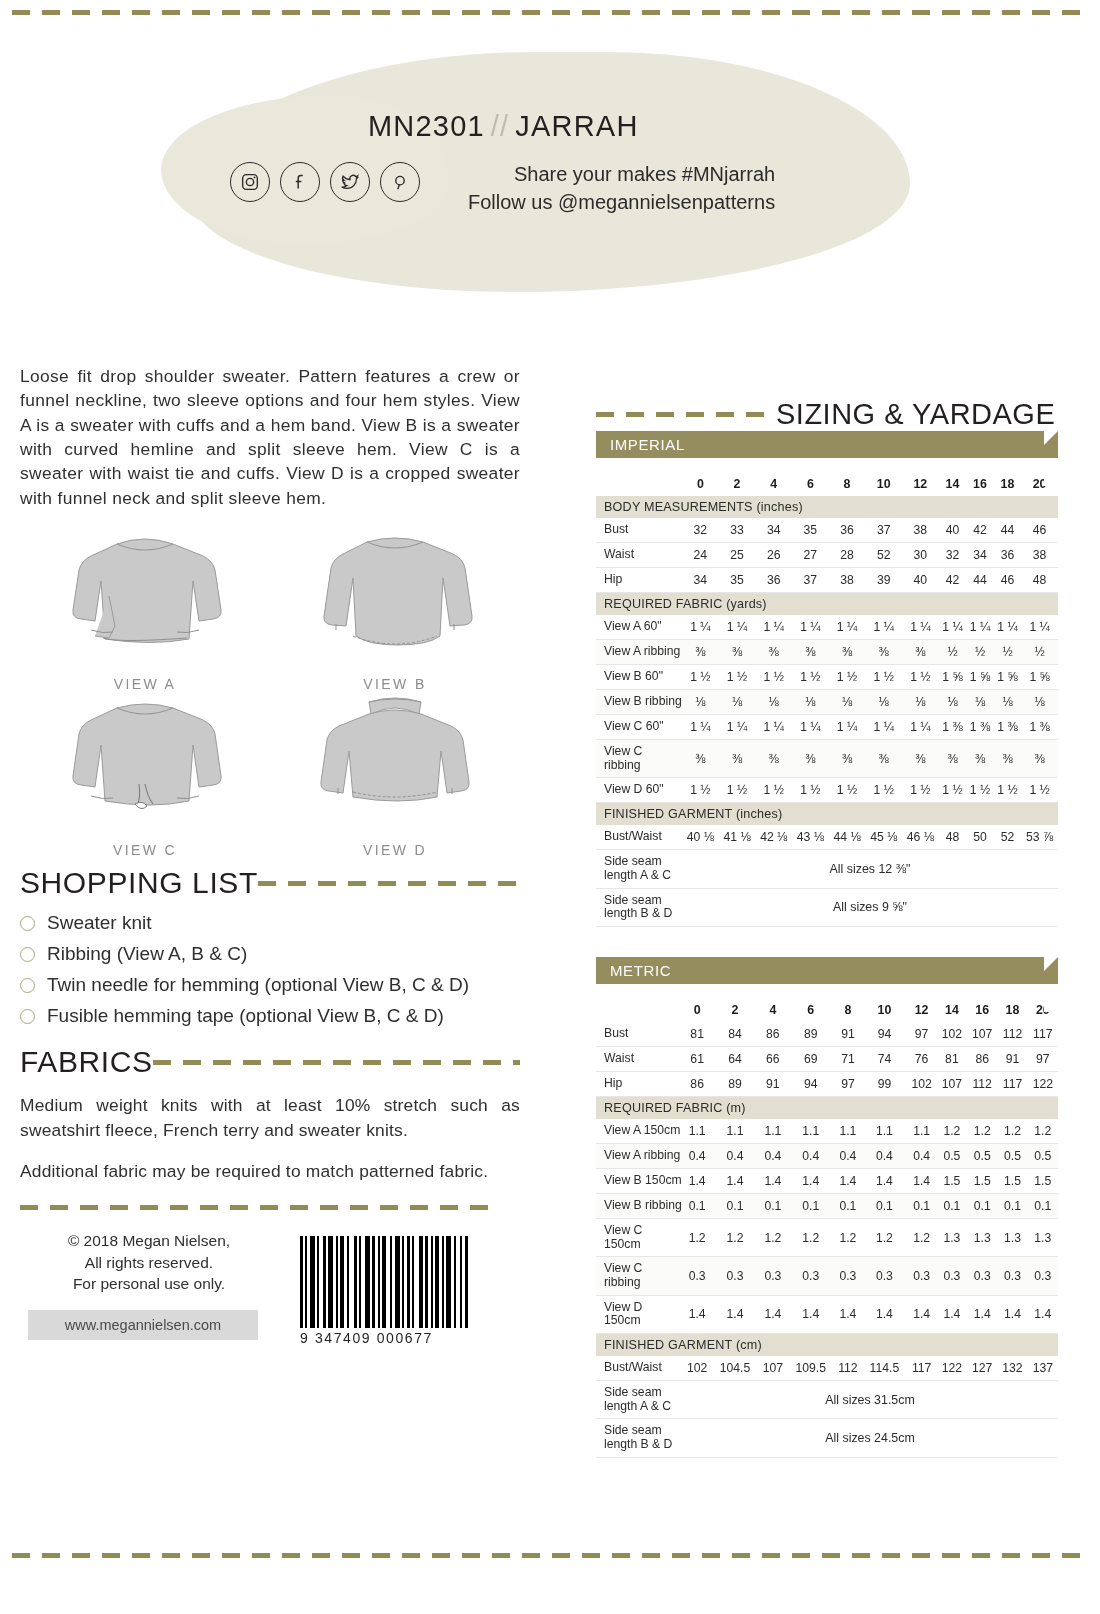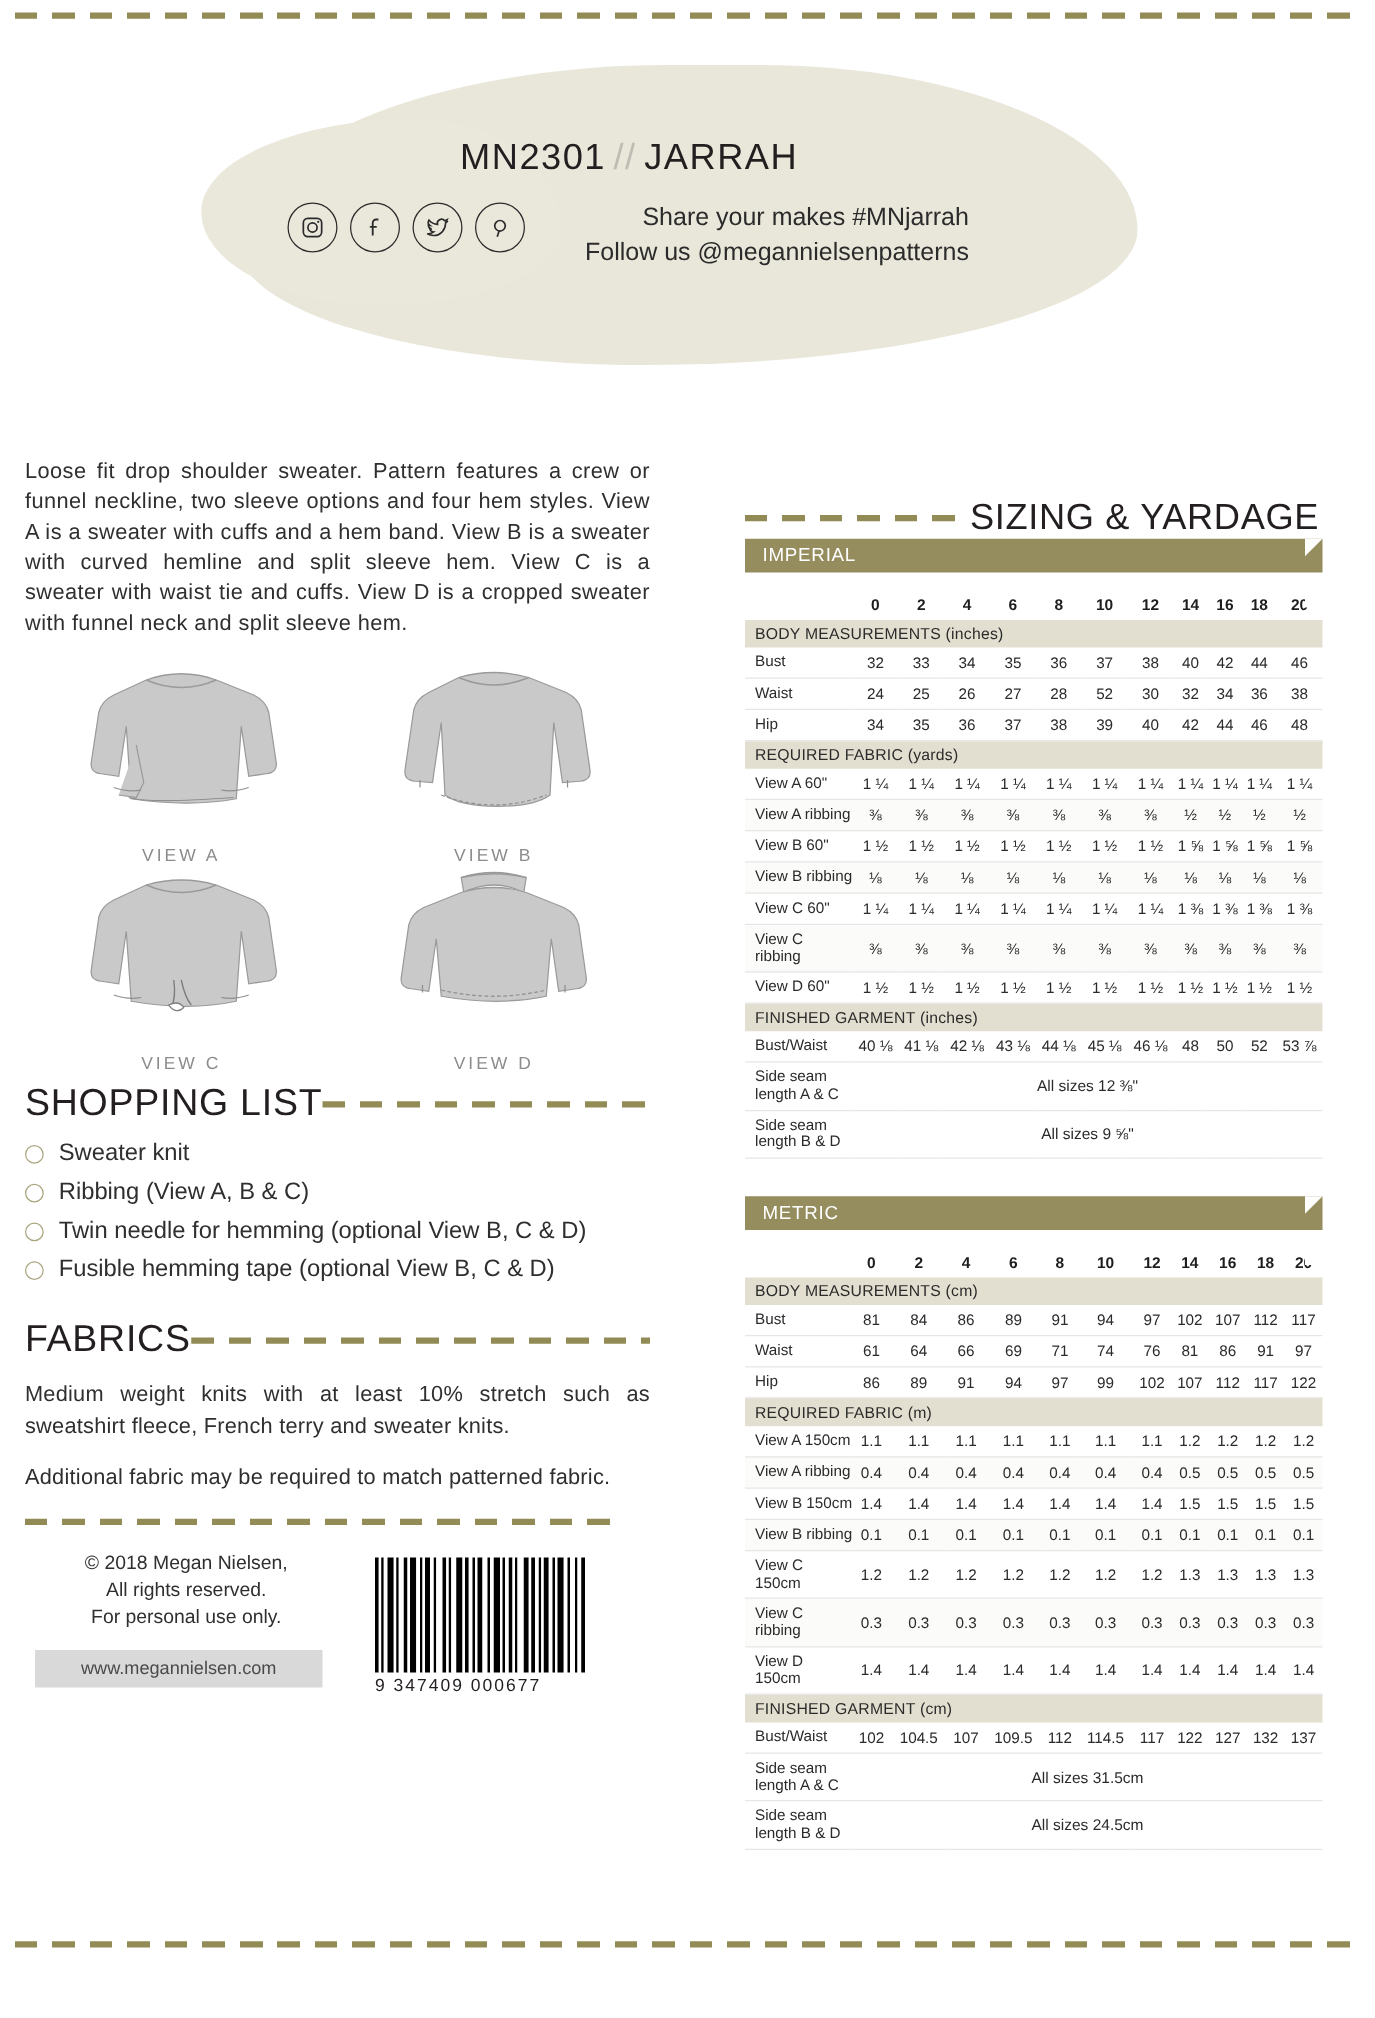"BODY MEASUREMENTS (cm)" tr.subhead { html: <tr> <td>BODY MEASUREMENTS (cm)</td> </tr> -> none }
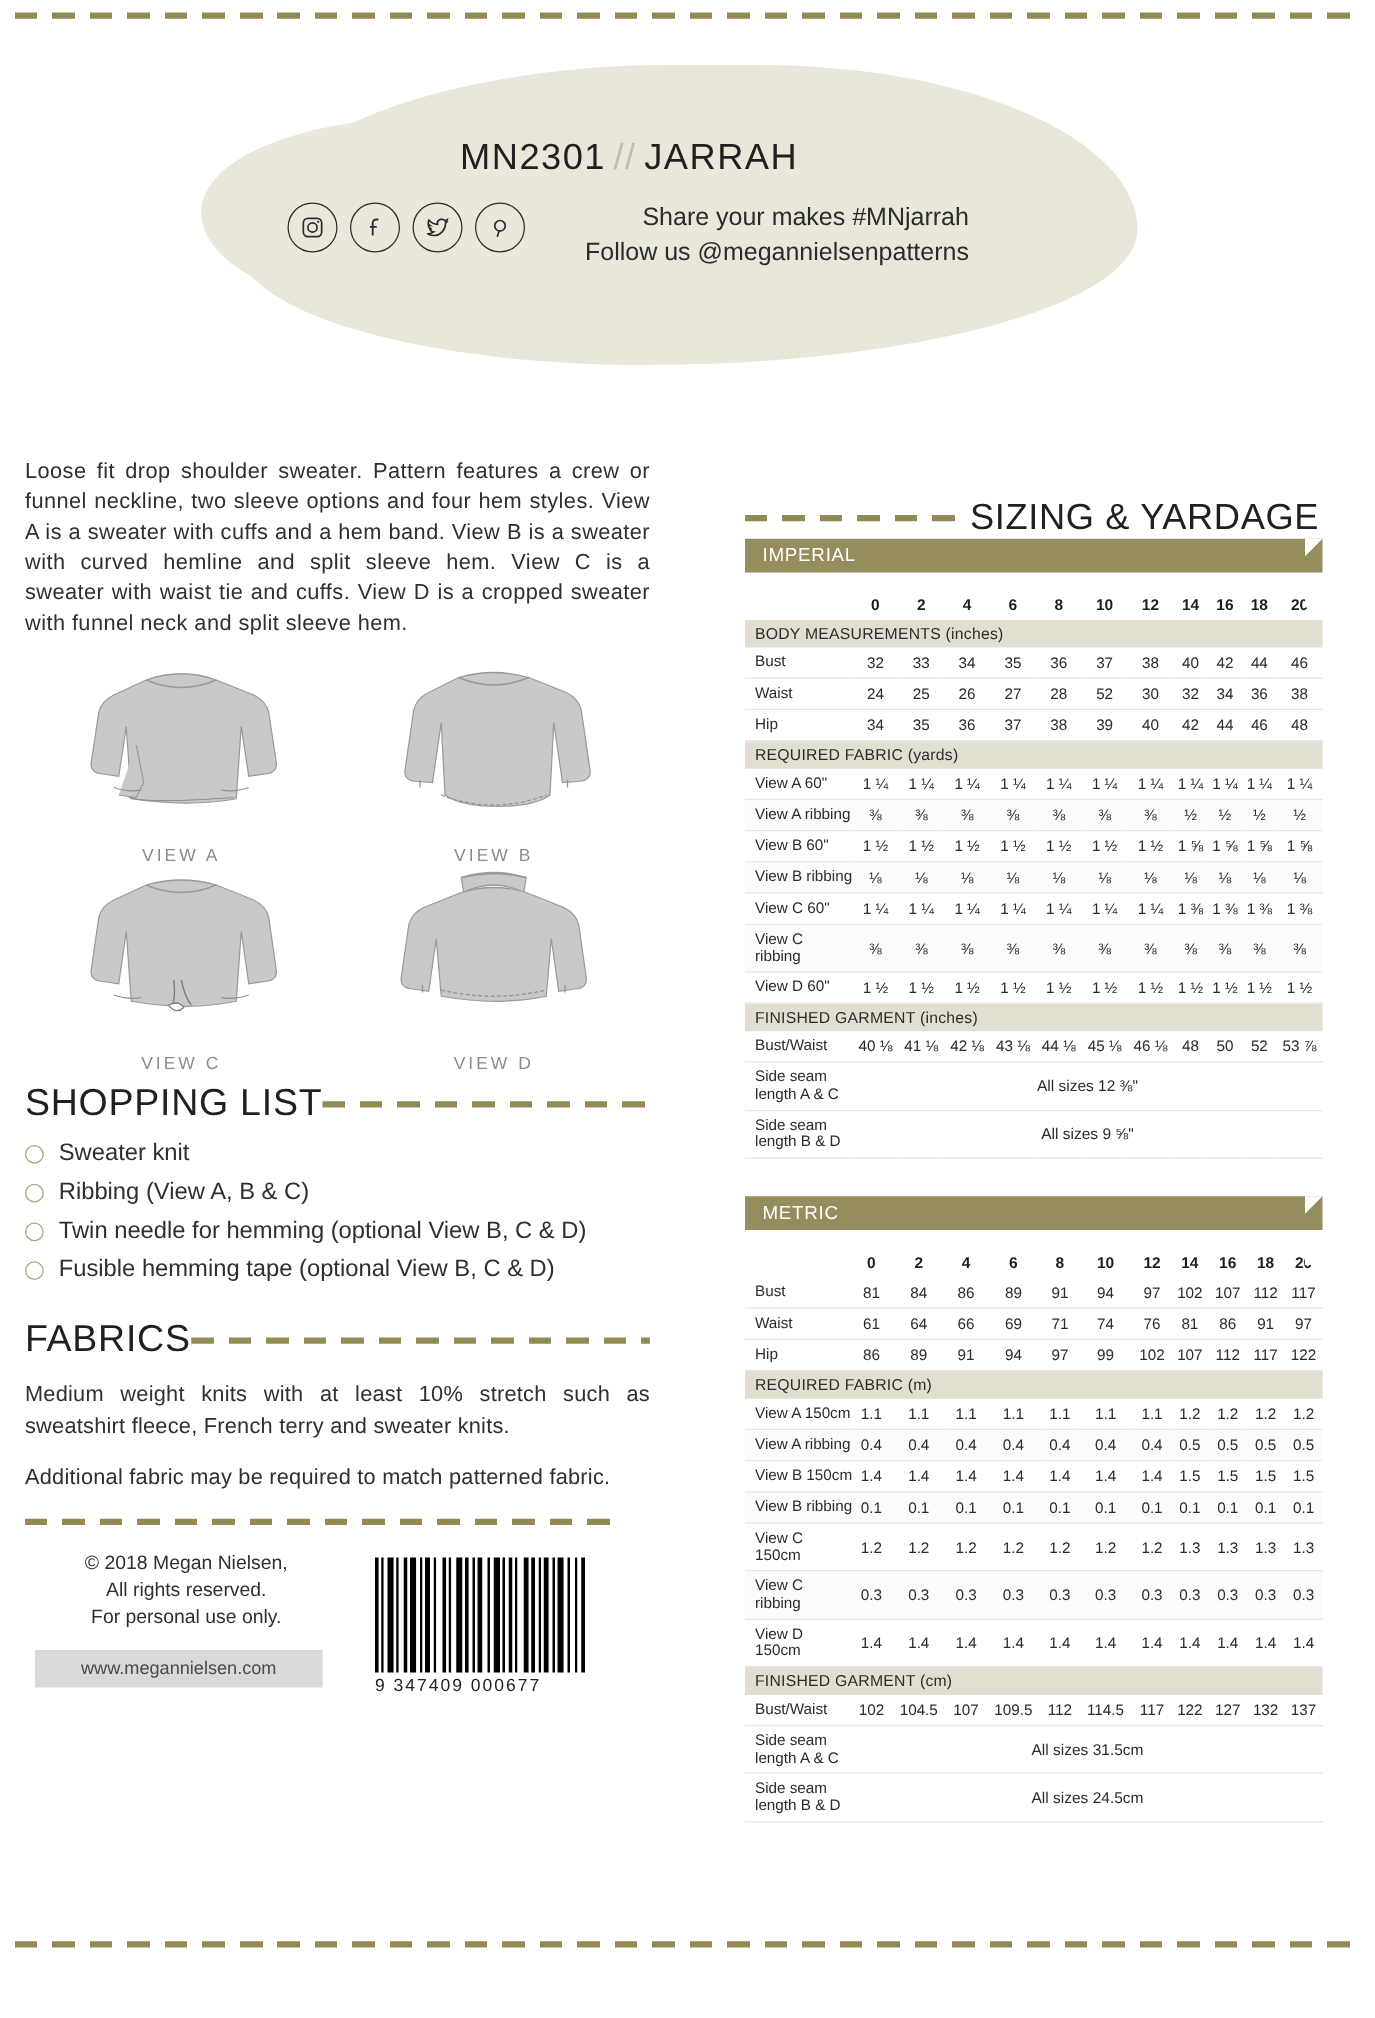"FABRICS" div.sec-head { margin-top: 28px -> 18px }
